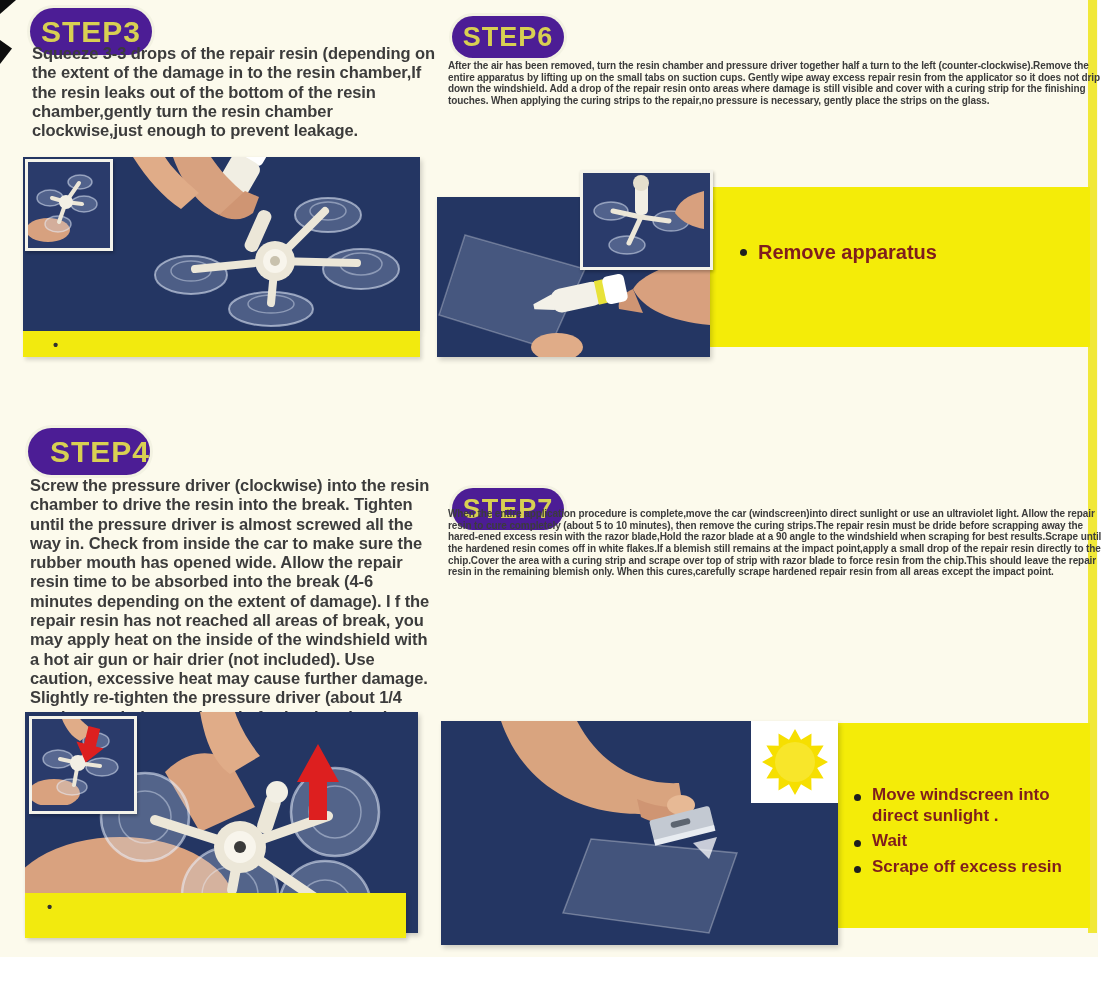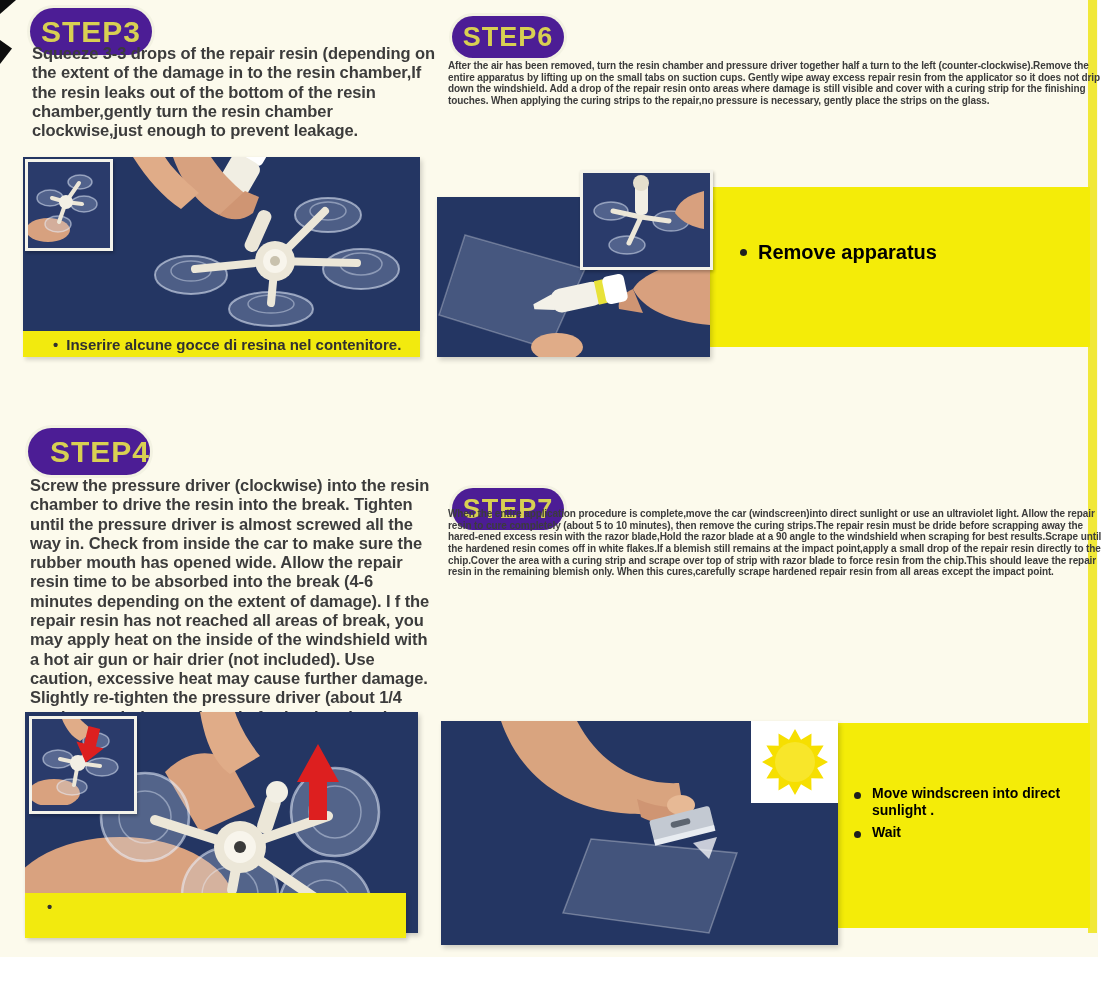"Remove apparatus" .bullets { color: #000000 -> #7f1d1d }
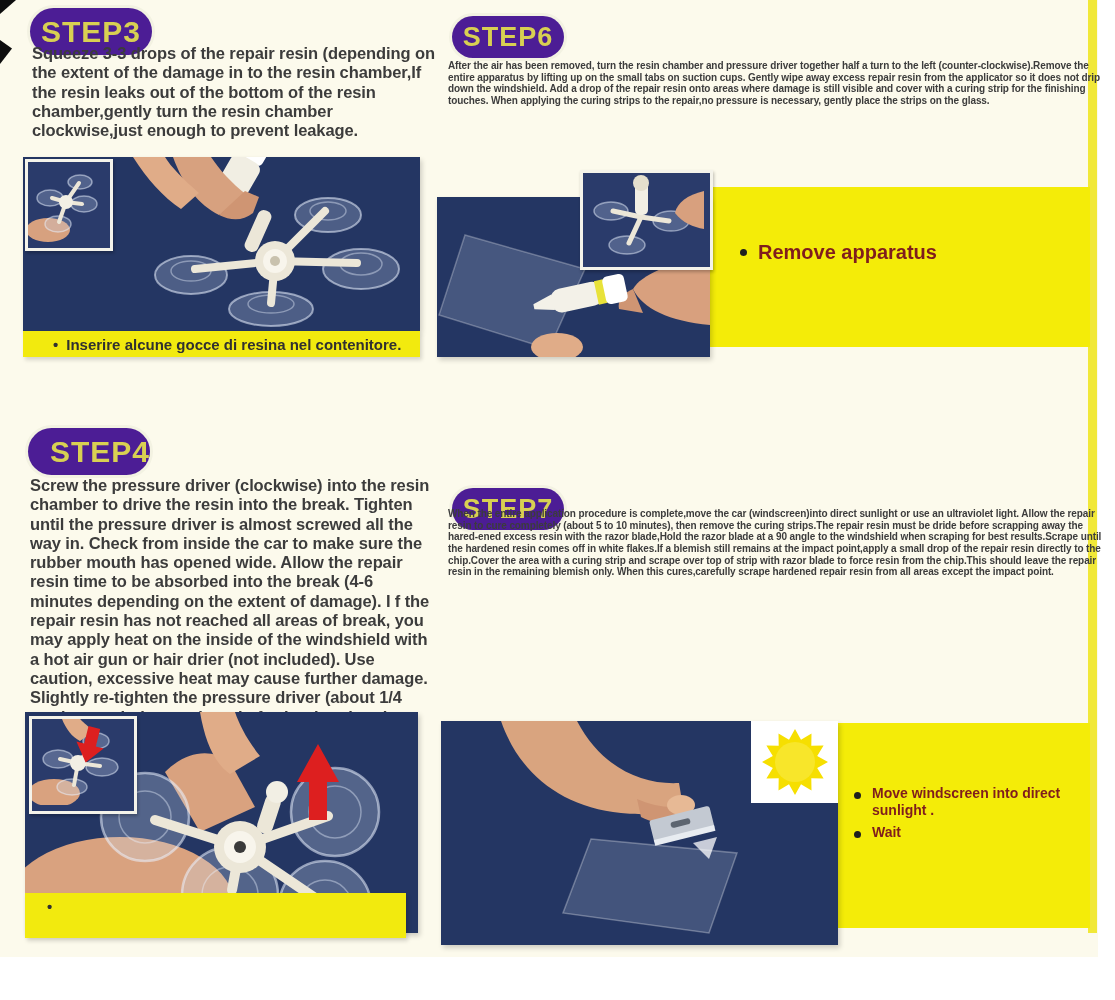"Inserire alcune gocce di resina" span.cap-text { html: <span>Inserire alcune gocce di resina nel contenitore.</span> -> none }
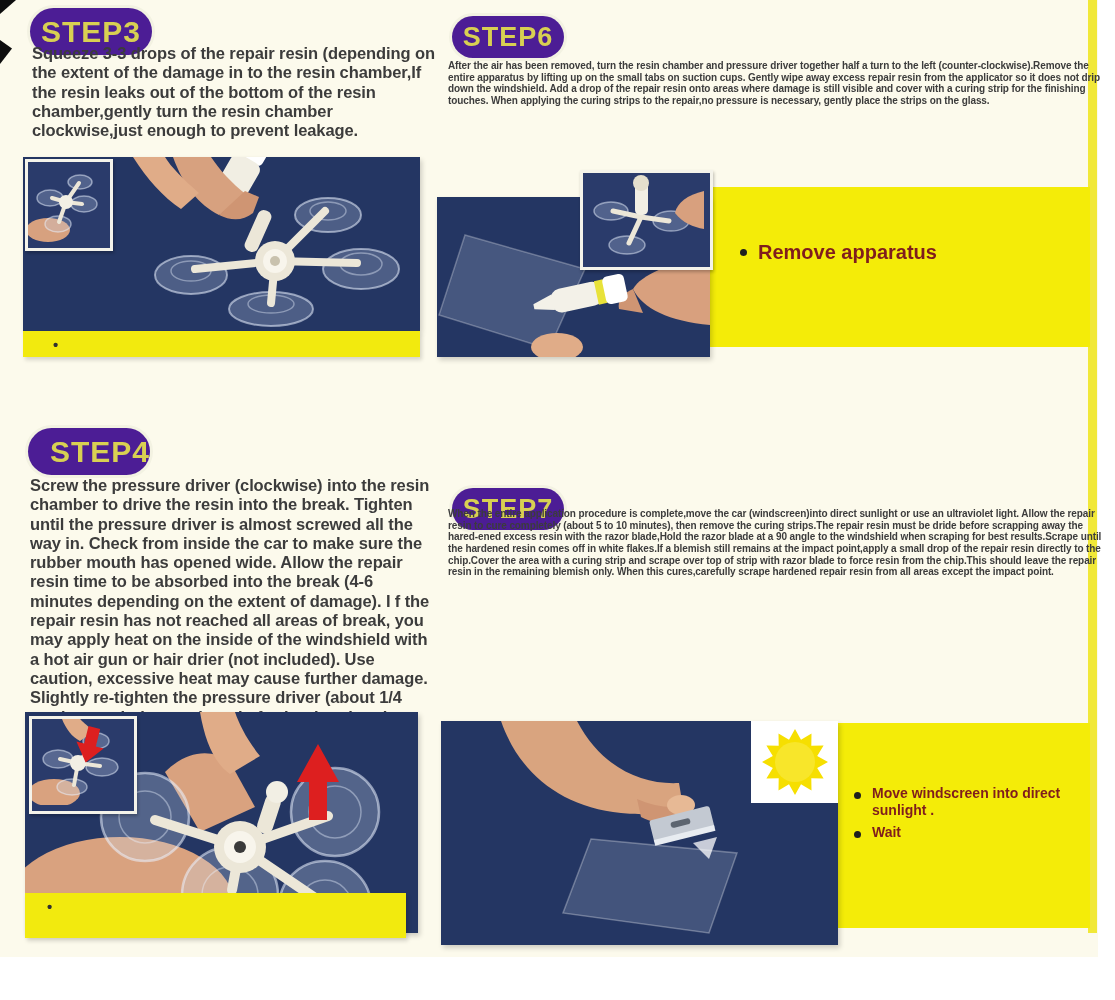"Move windscreen into direct sunlight" .bullets-7 { font-size: 14px -> 17px }
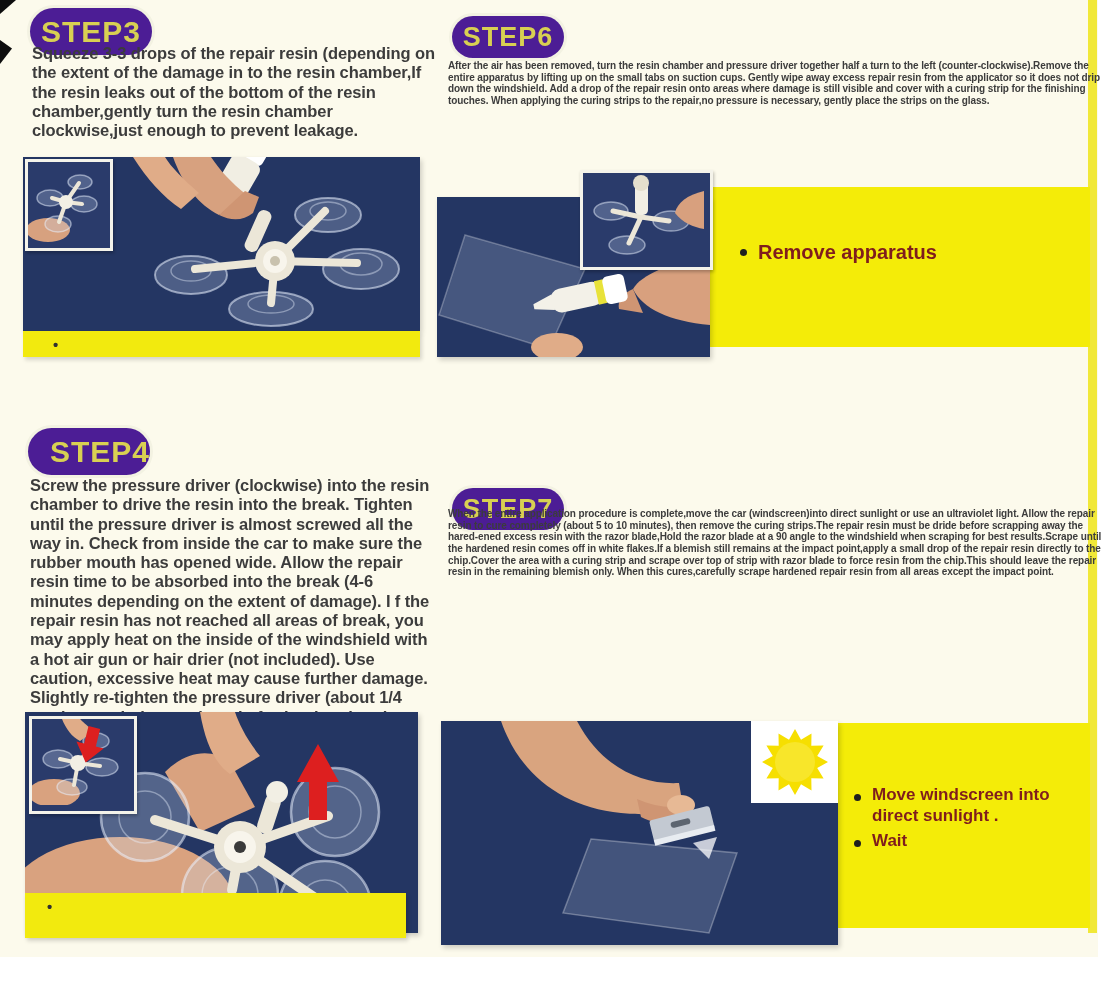"Scrape off excess resin" li { html: none -> <li>Scrape off excess resin</li> }
